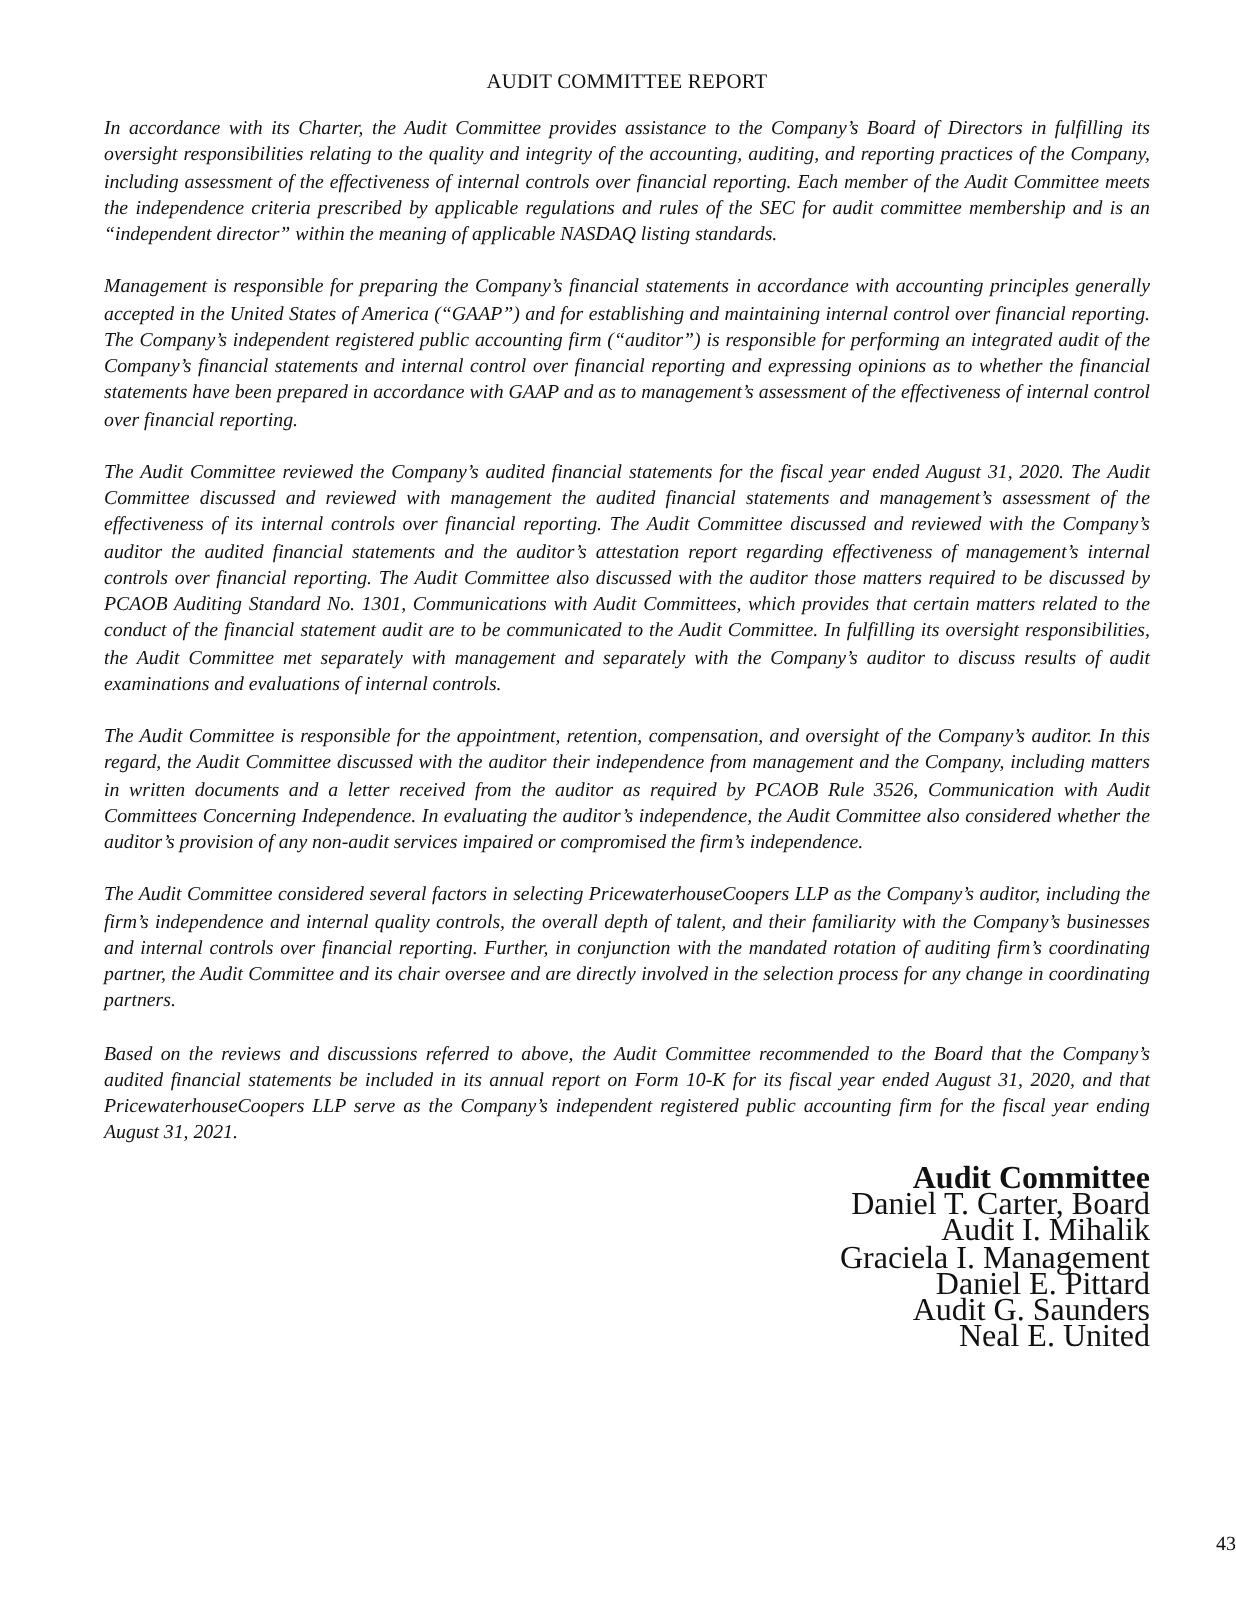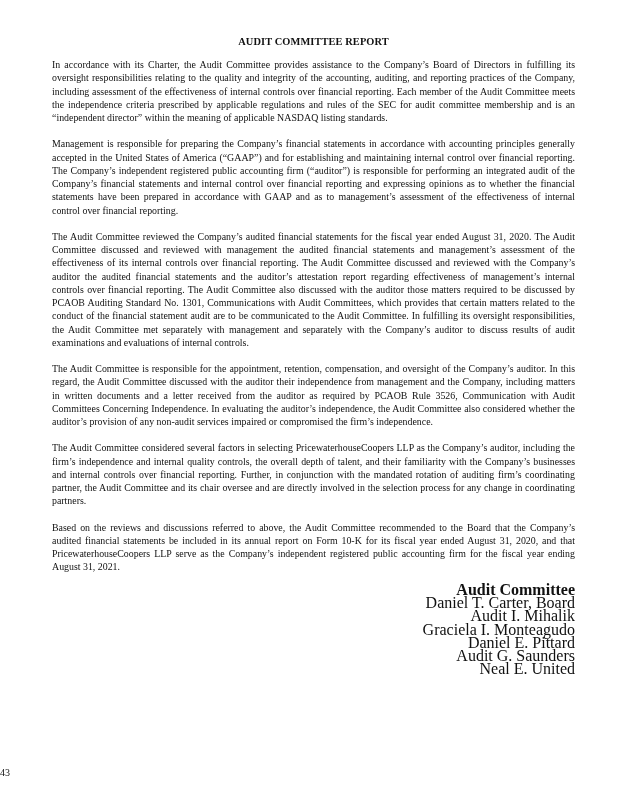"AUDIT COMMITTEE REPORT" .title { font-weight: bold -> normal }
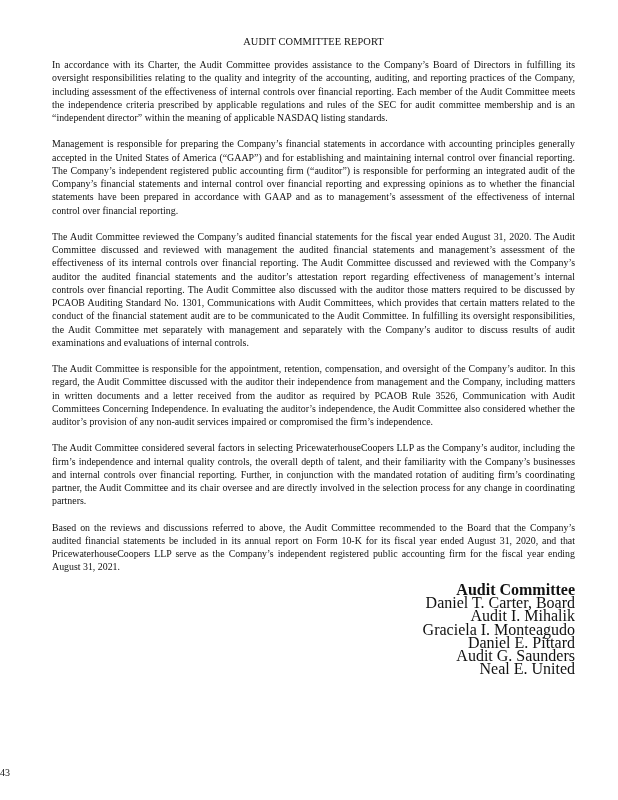"In accordance with its Charter," .para { font-style: none -> italic }
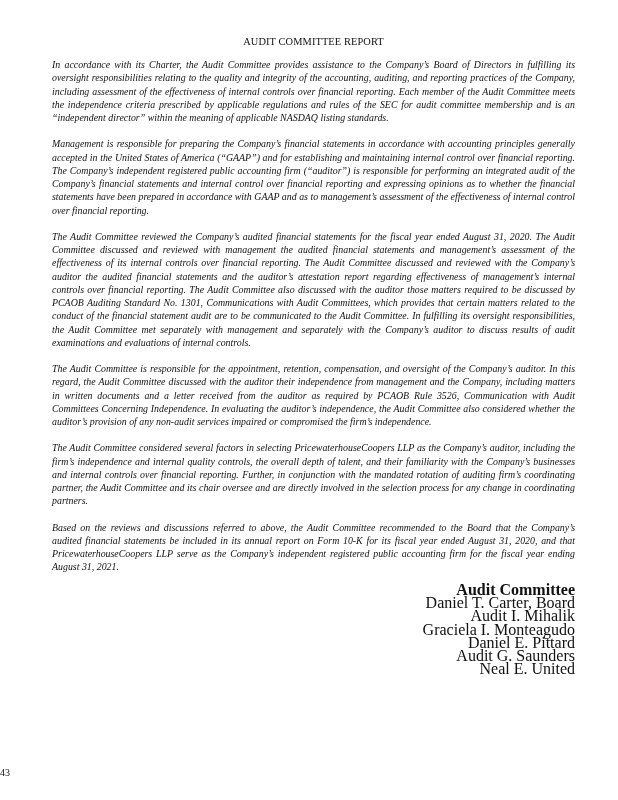"Graciela I. Monteagudo" div { text: Monteagudo -> Management }
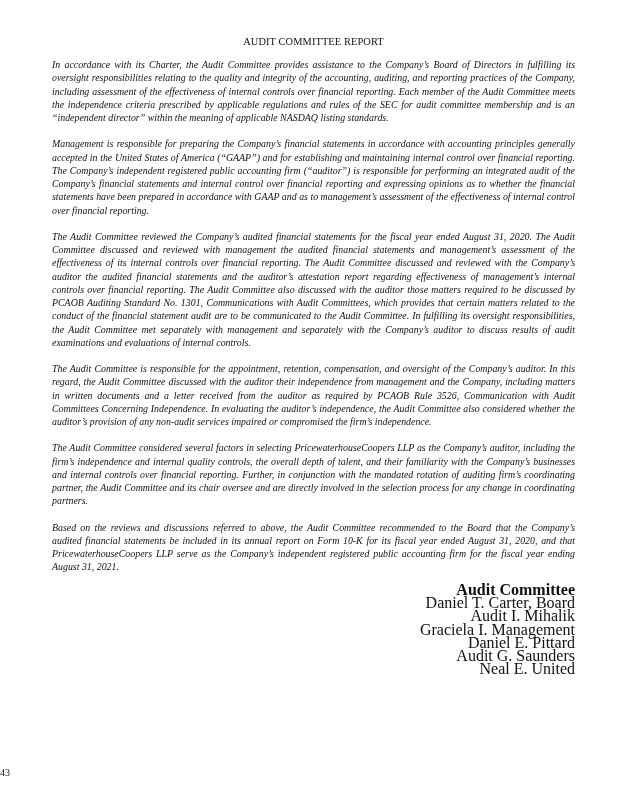"43" .page-number { text-align: left -> right }
